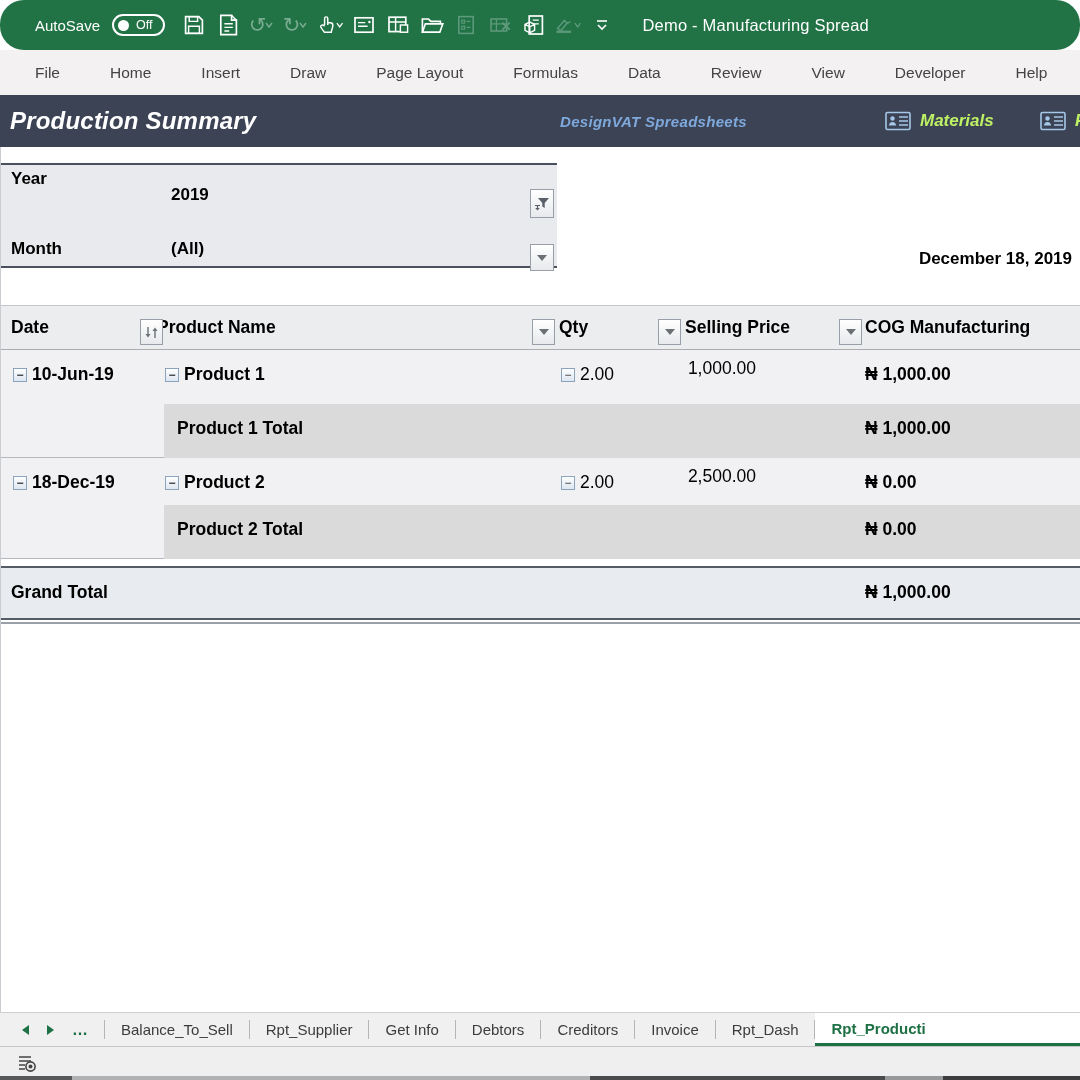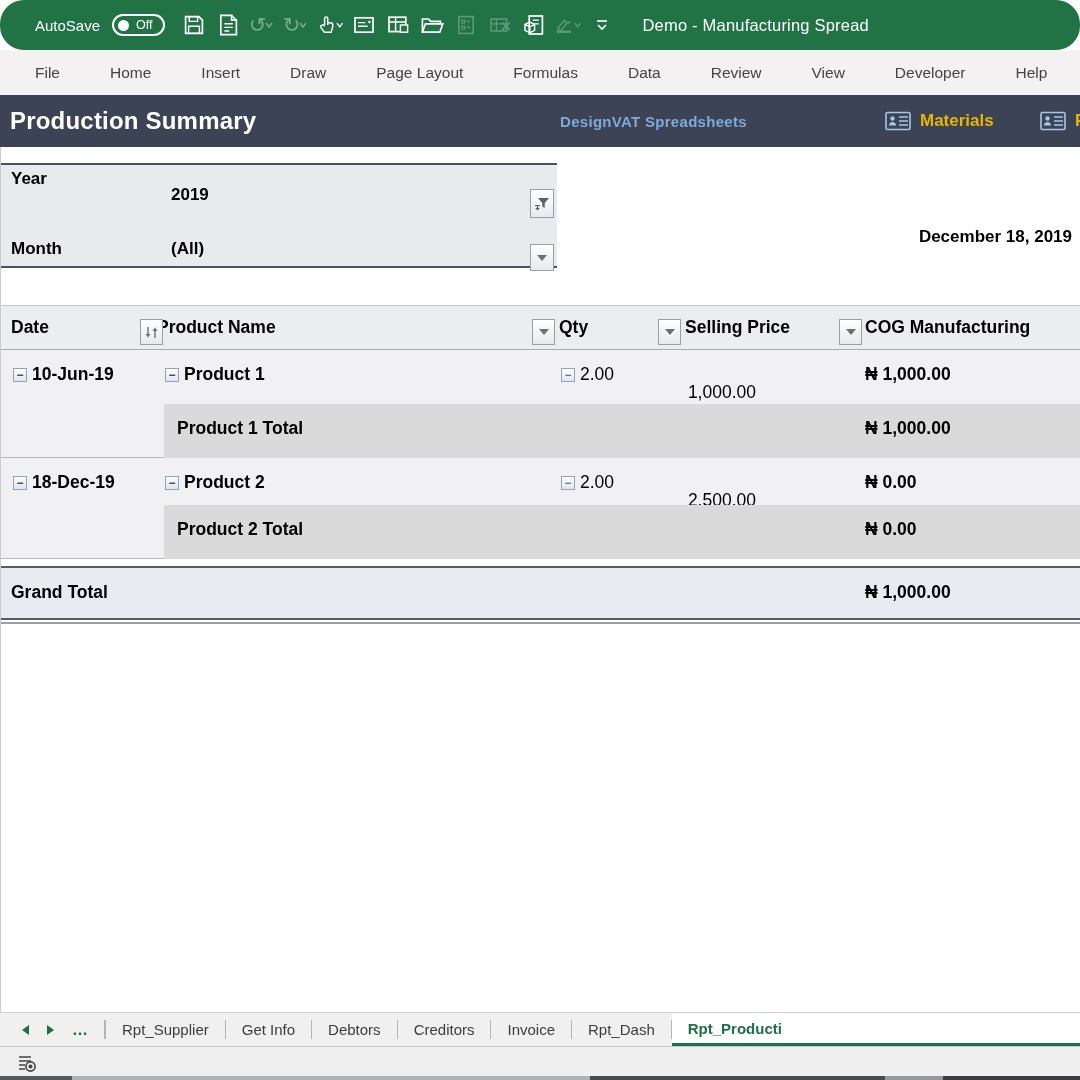"Production Summary" .report-header { font-style: none -> italic }
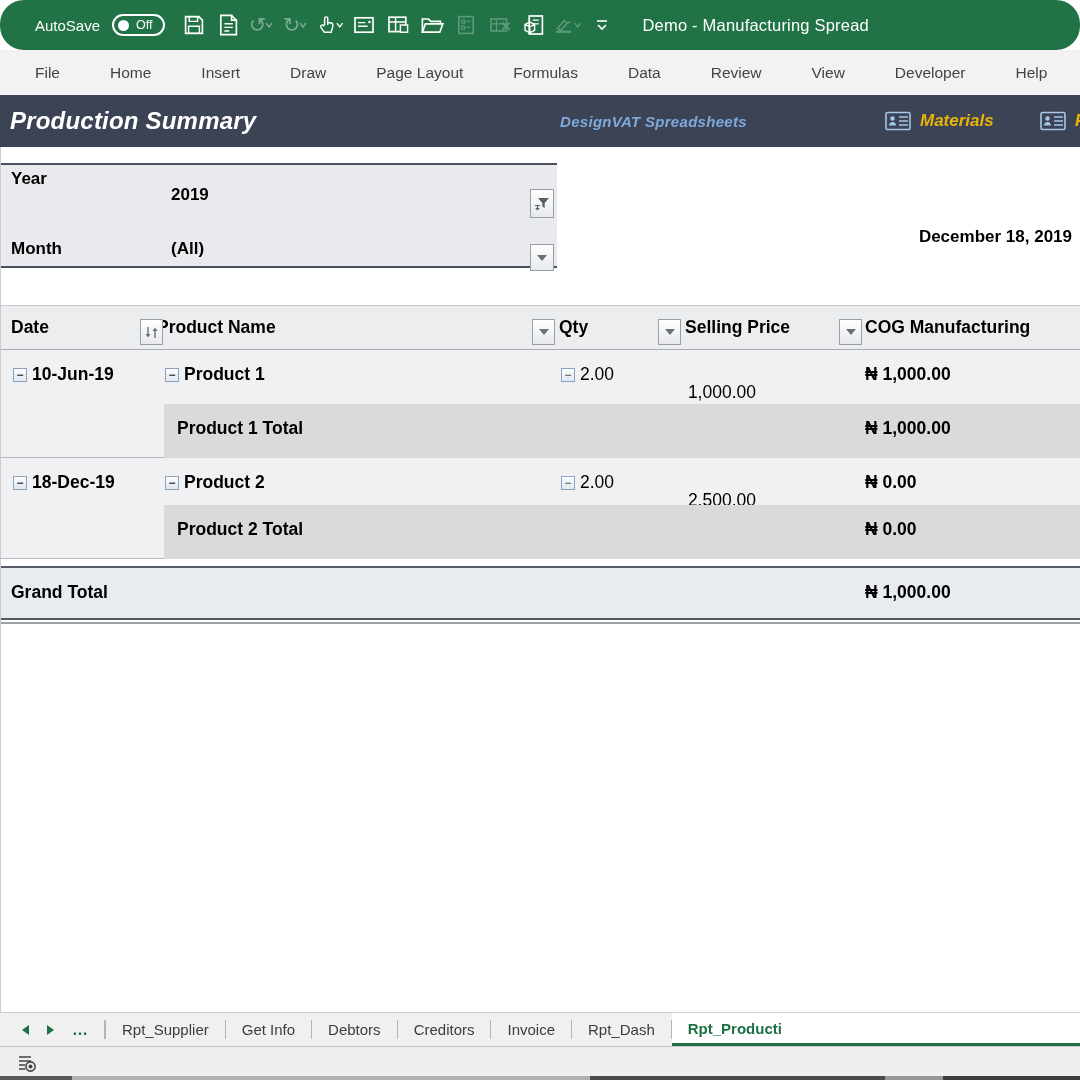"Materials" .hdr-btn { color: #eab308 -> #bef264 }
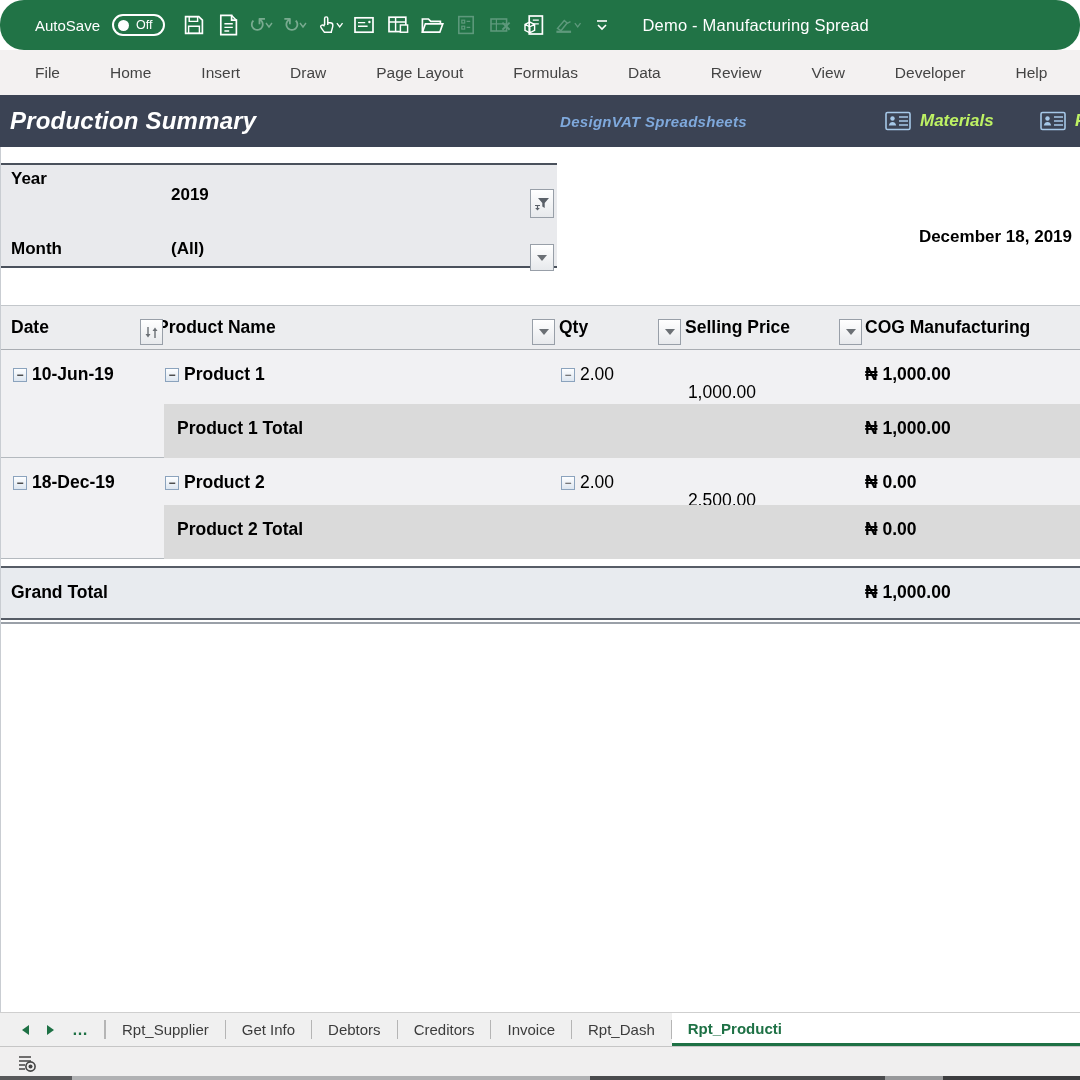"December 18, 2019" .report-date { top: 80px -> 102px }
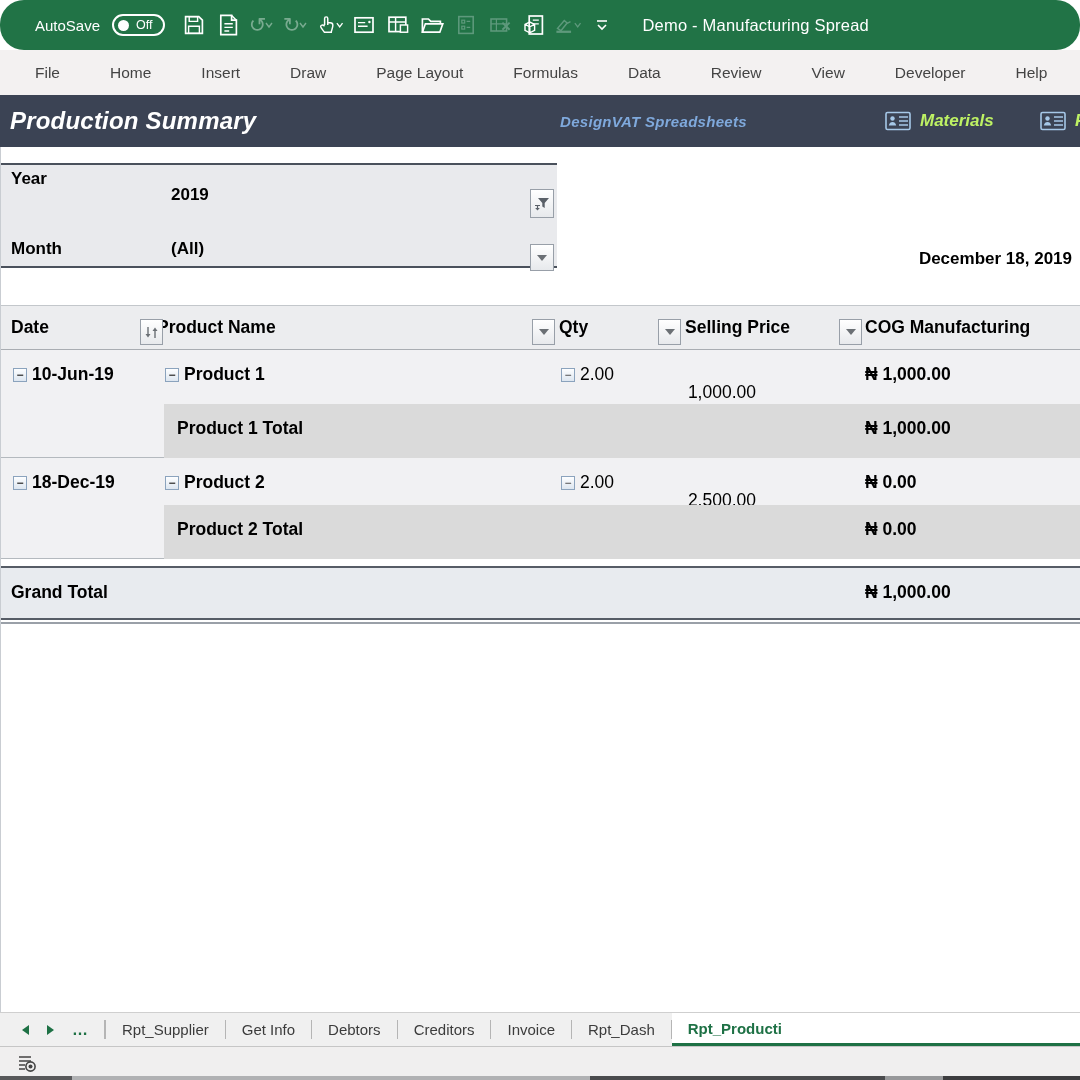"1,000.00" .cell-price { margin-top: 24px -> none }
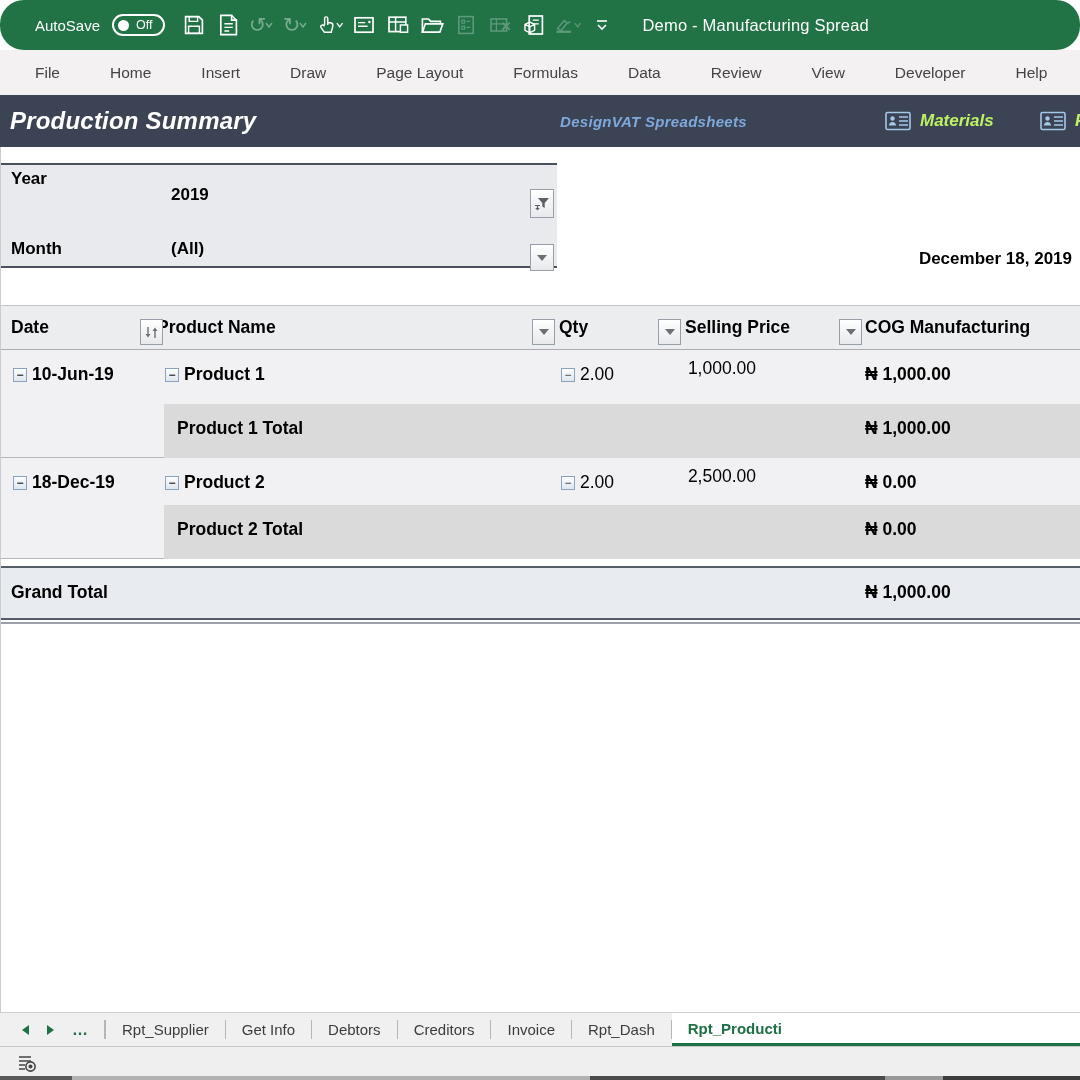"Balance_To_Sell" span.stab { html: none -> <span>Balance_To_Sell</span> }
